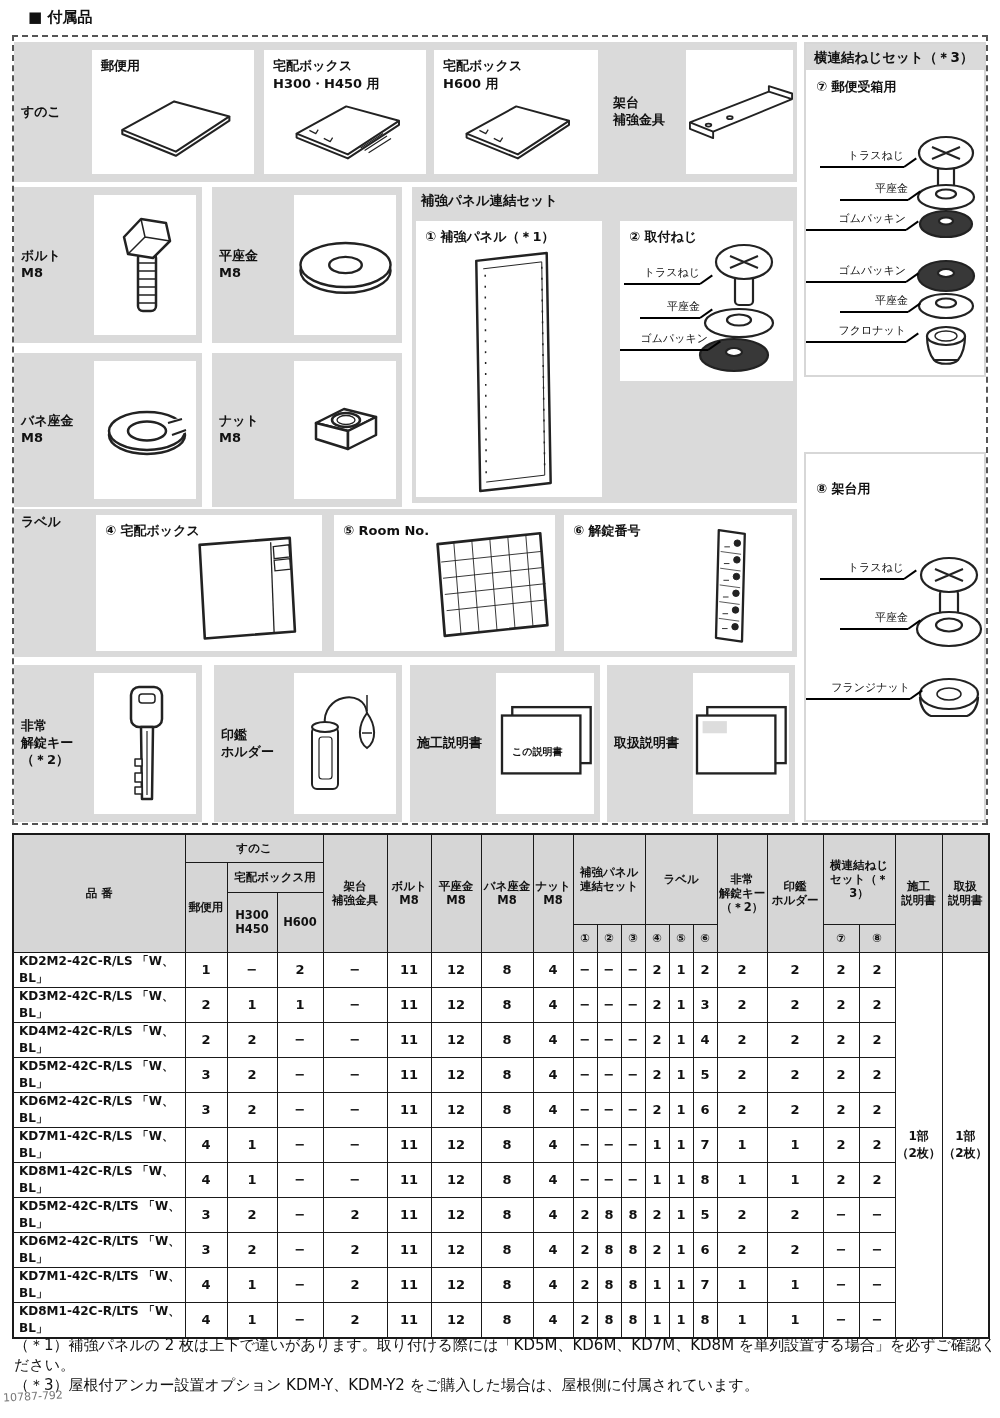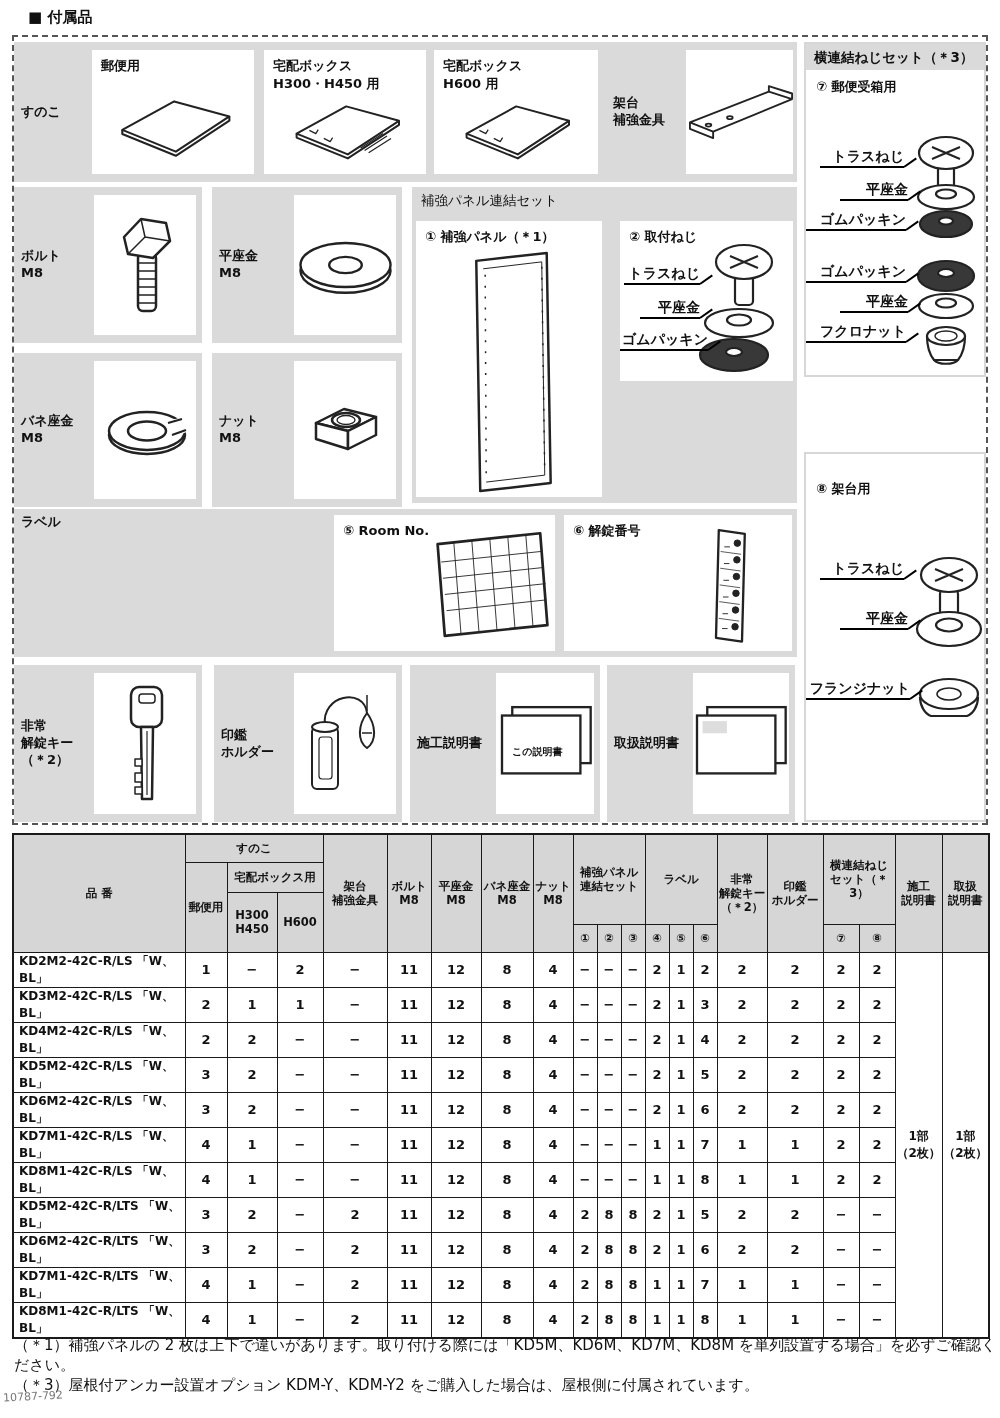"トラスねじ" .leader { font-size: 14px -> 11px; font-weight: bold -> normal }
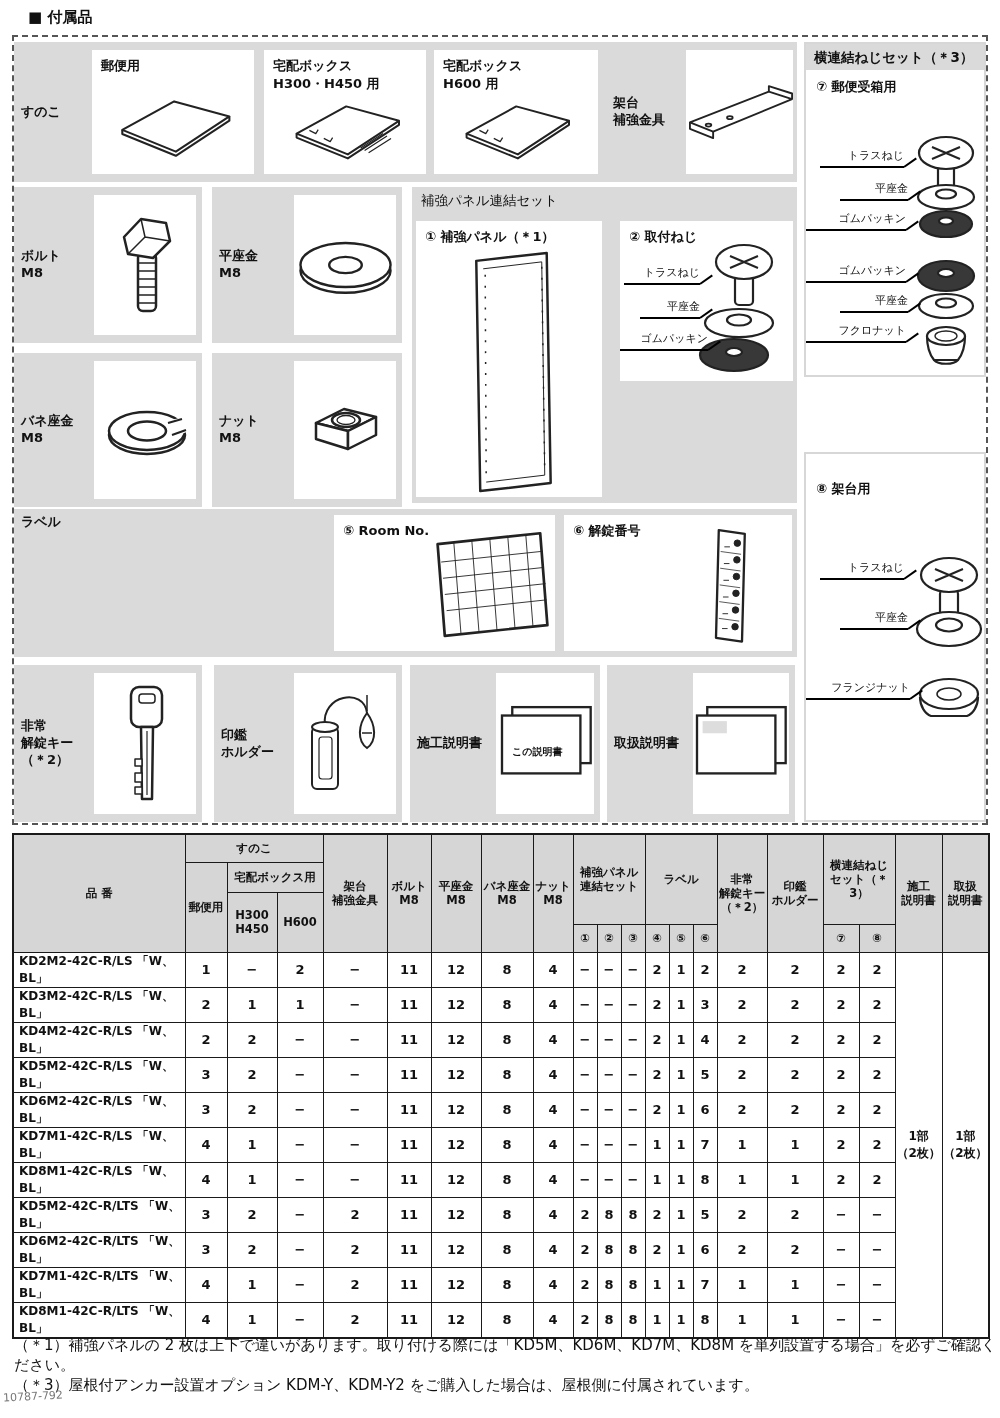"補強パネル連結セット" .set-title { font-weight: normal -> bold }
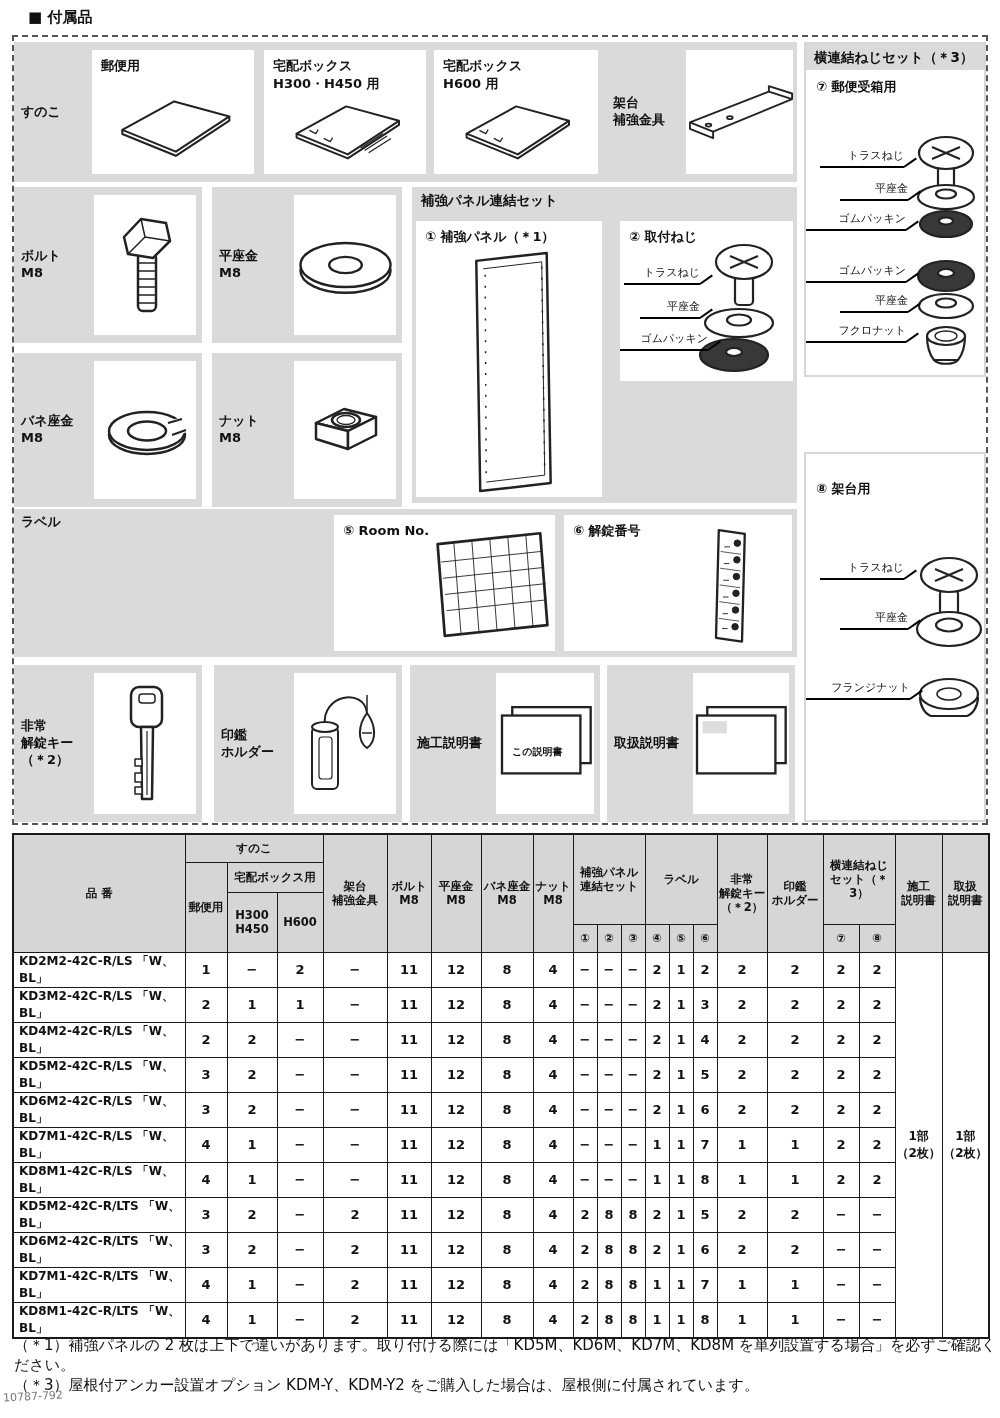"④ 宅配ボックス" div.wbox { html: none -> <div> <div>④ 宅配ボックス</div> <svg> <g> <polygon></polygon> <polyline></polyline> <polygon></polygon> <polygon></polygon> </g> </svg> </div> }
